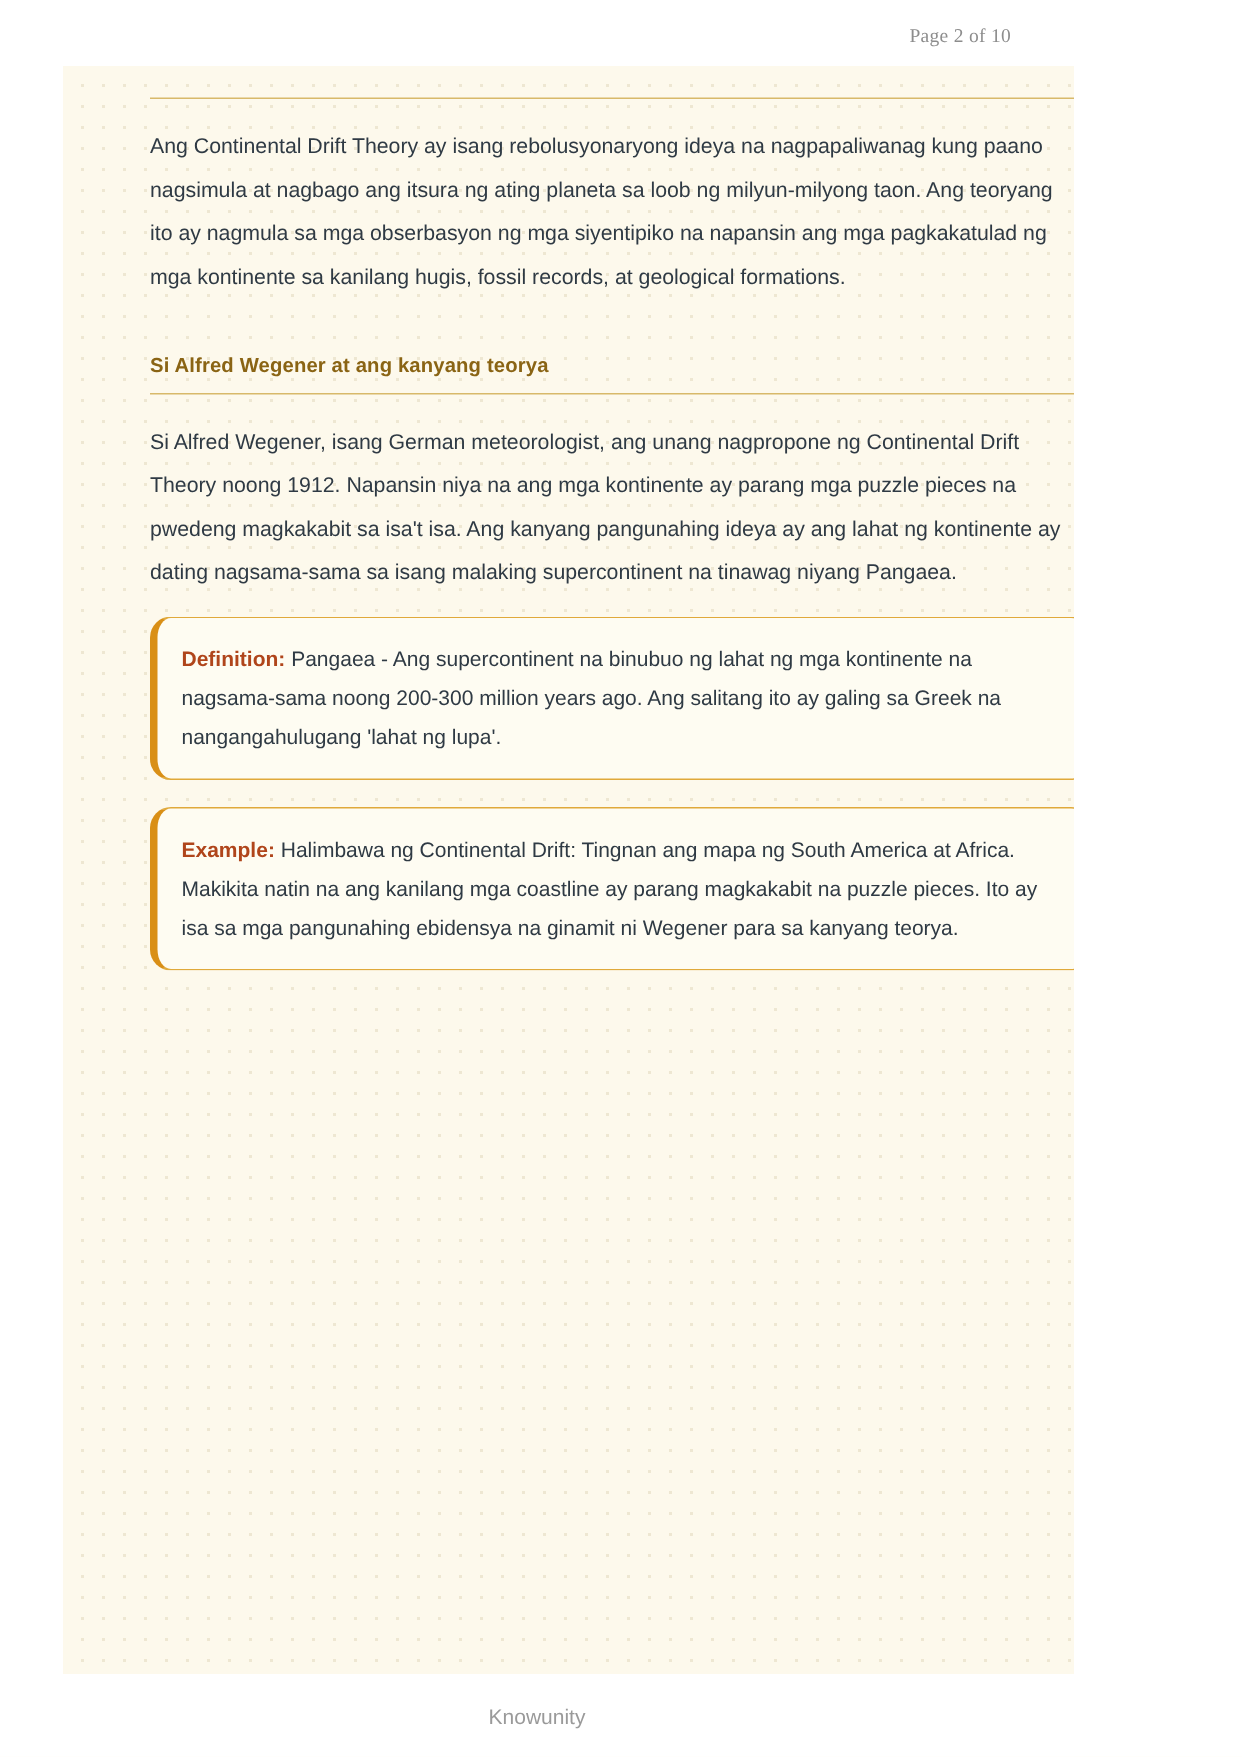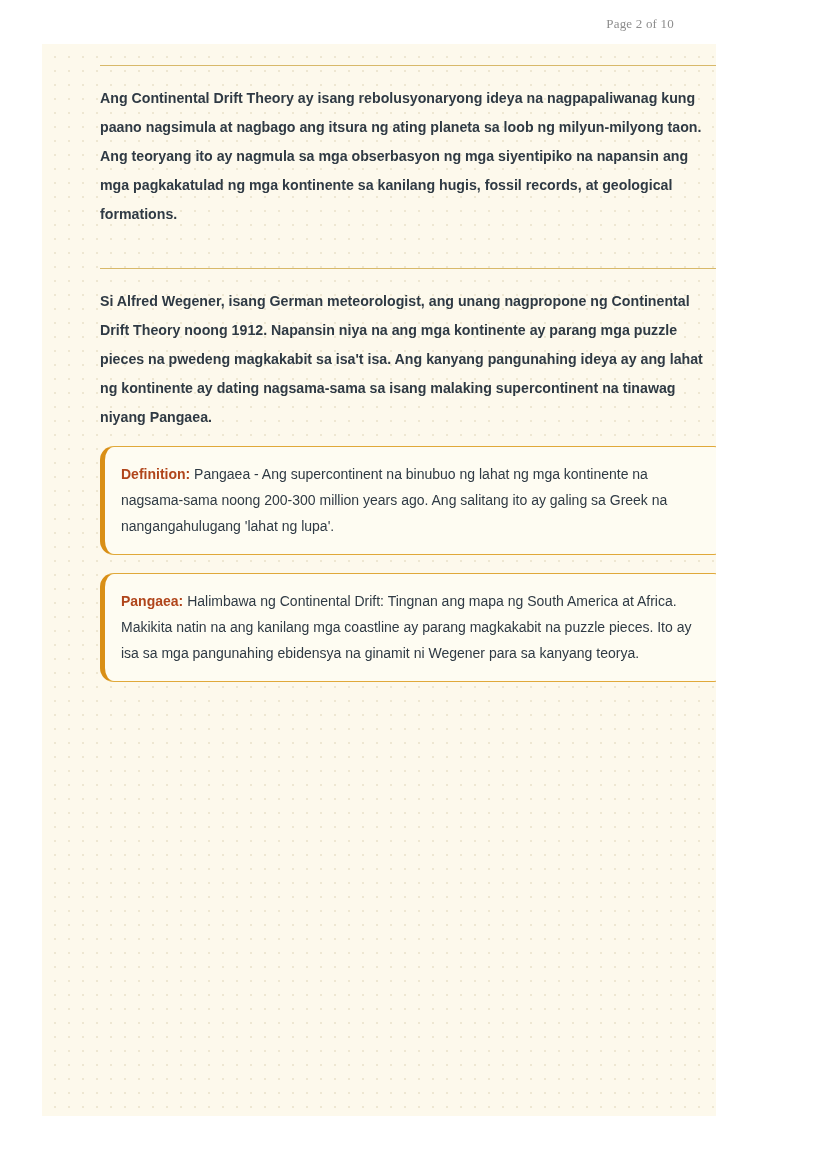"Ang Continental Drift Theory ay" .para { font-weight: bold -> none }
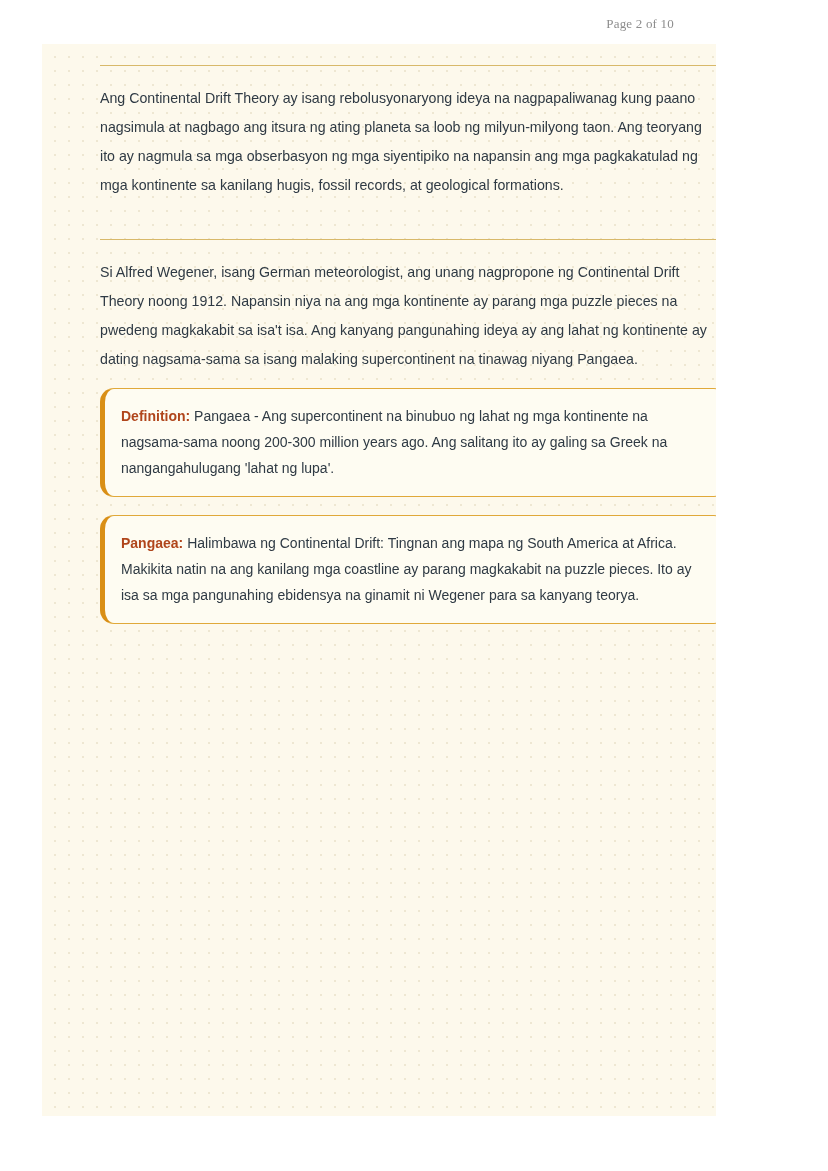"Si Alfred Wegener at ang" h2.section-heading { html: none -> <h2>Si Alfred Wegener at ang kanyang teorya</h2> }
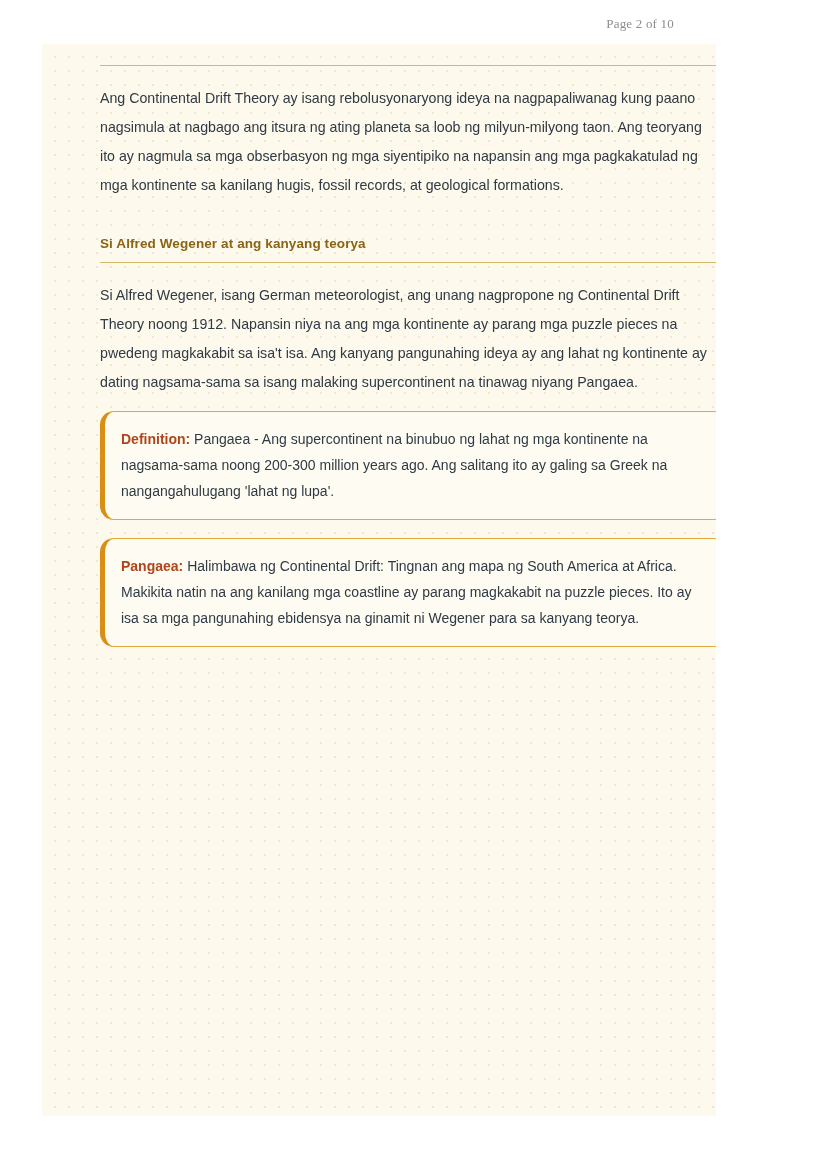"Pangaea:" span.callout-label { text: Pangaea -> Example }
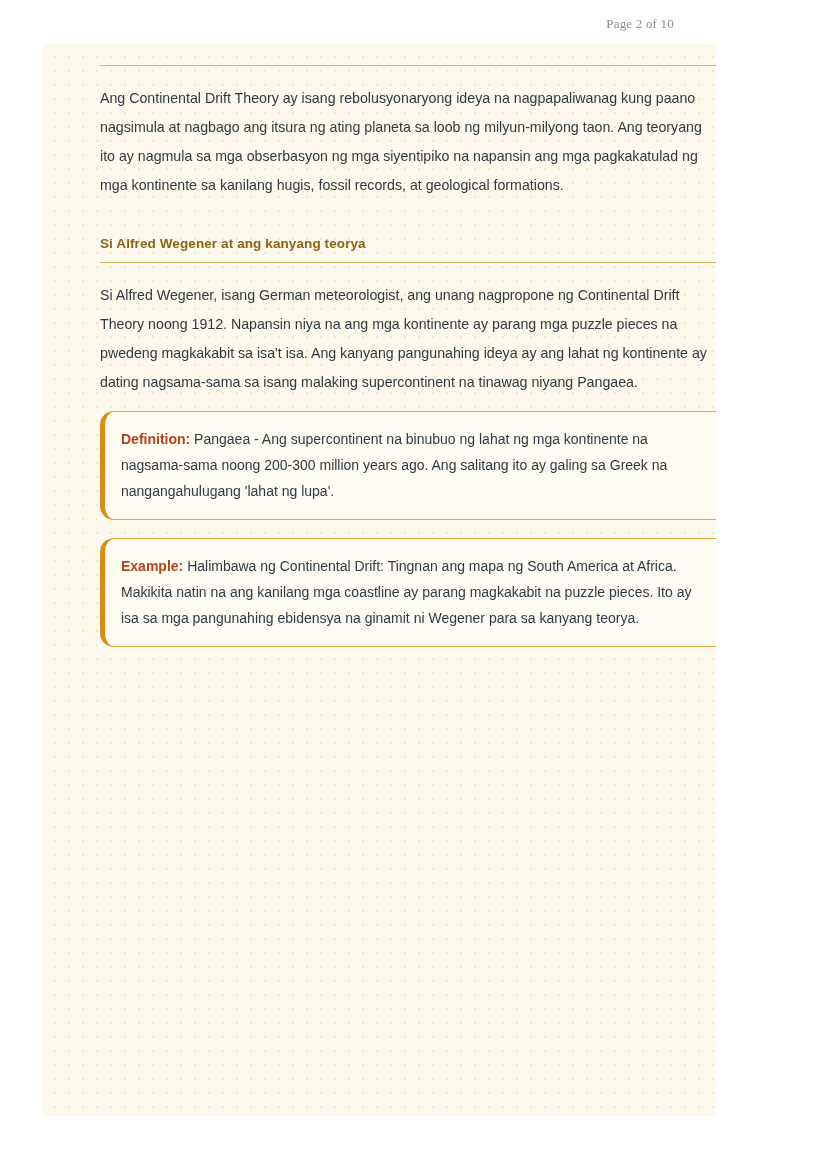"Knowunity" div.footer { html: none -> <div>Knowunity</div> }
